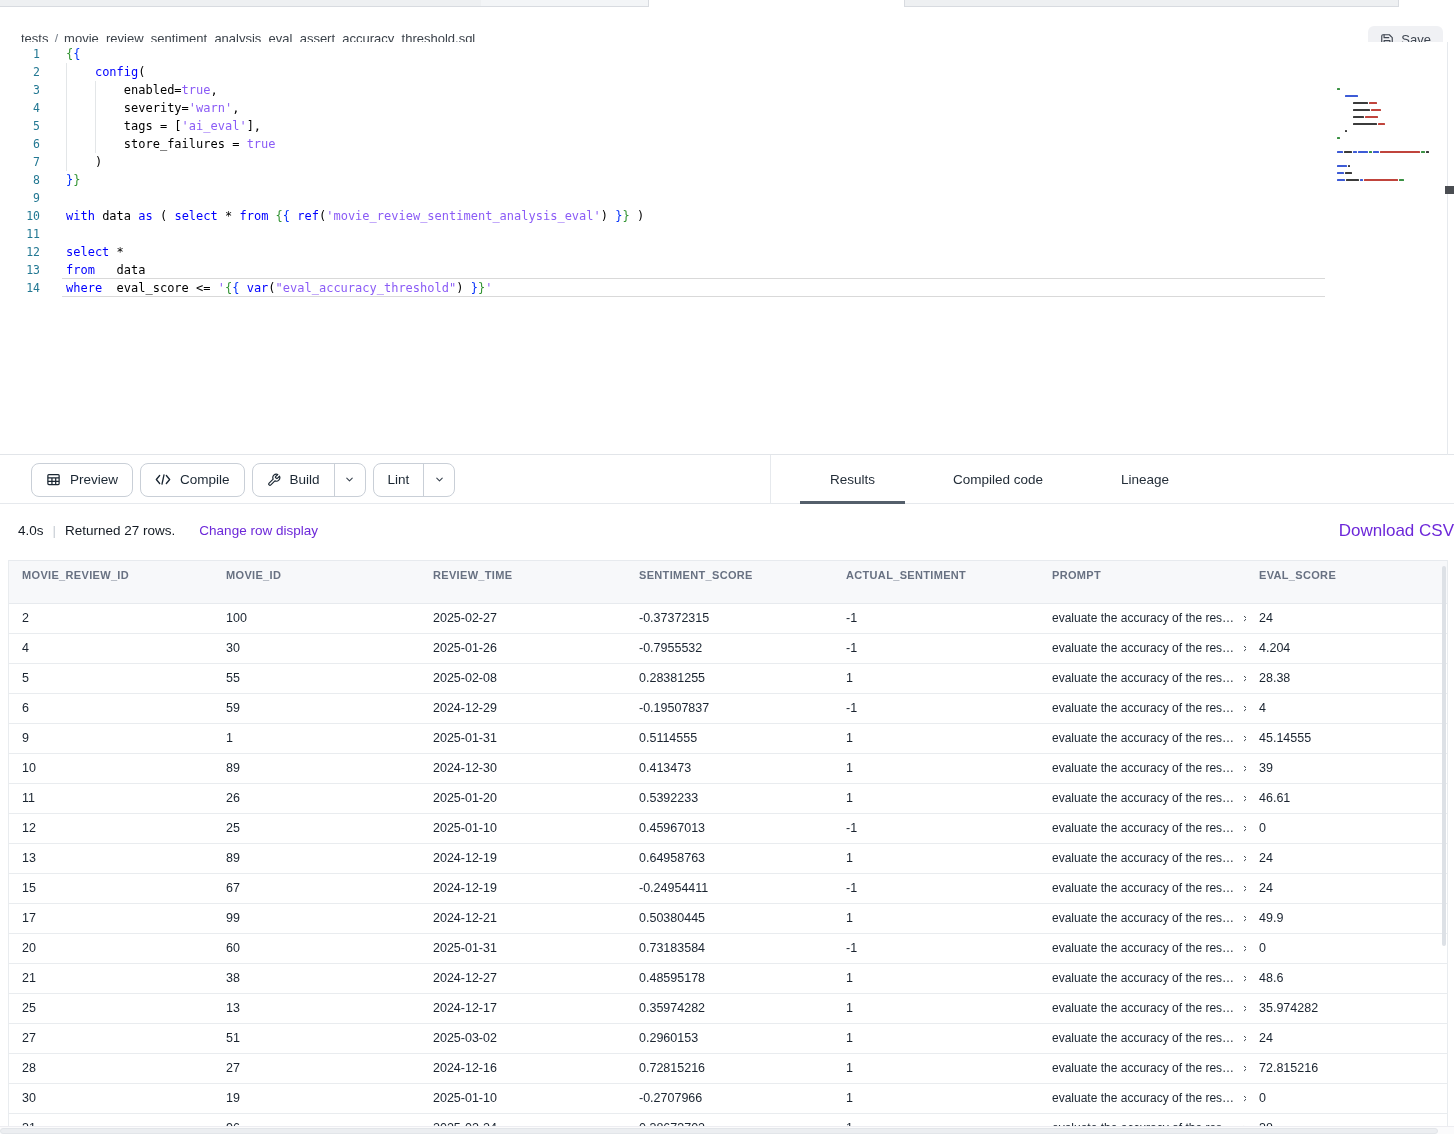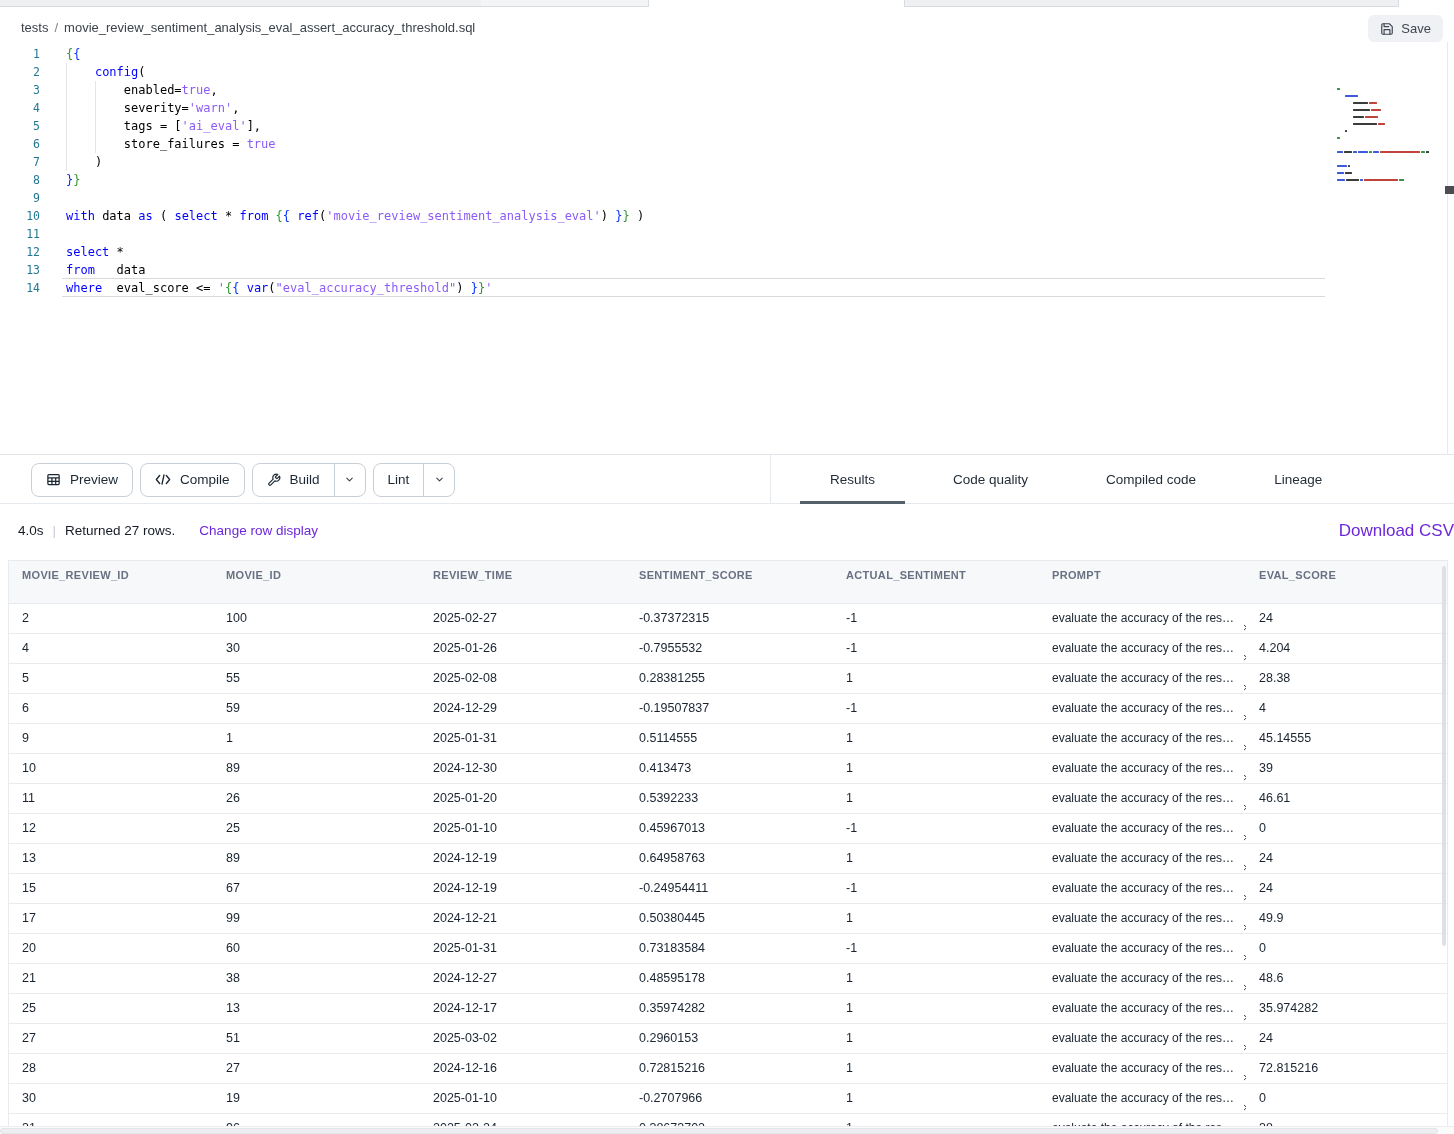"tests /" #file-header { top: 11px -> 22px }
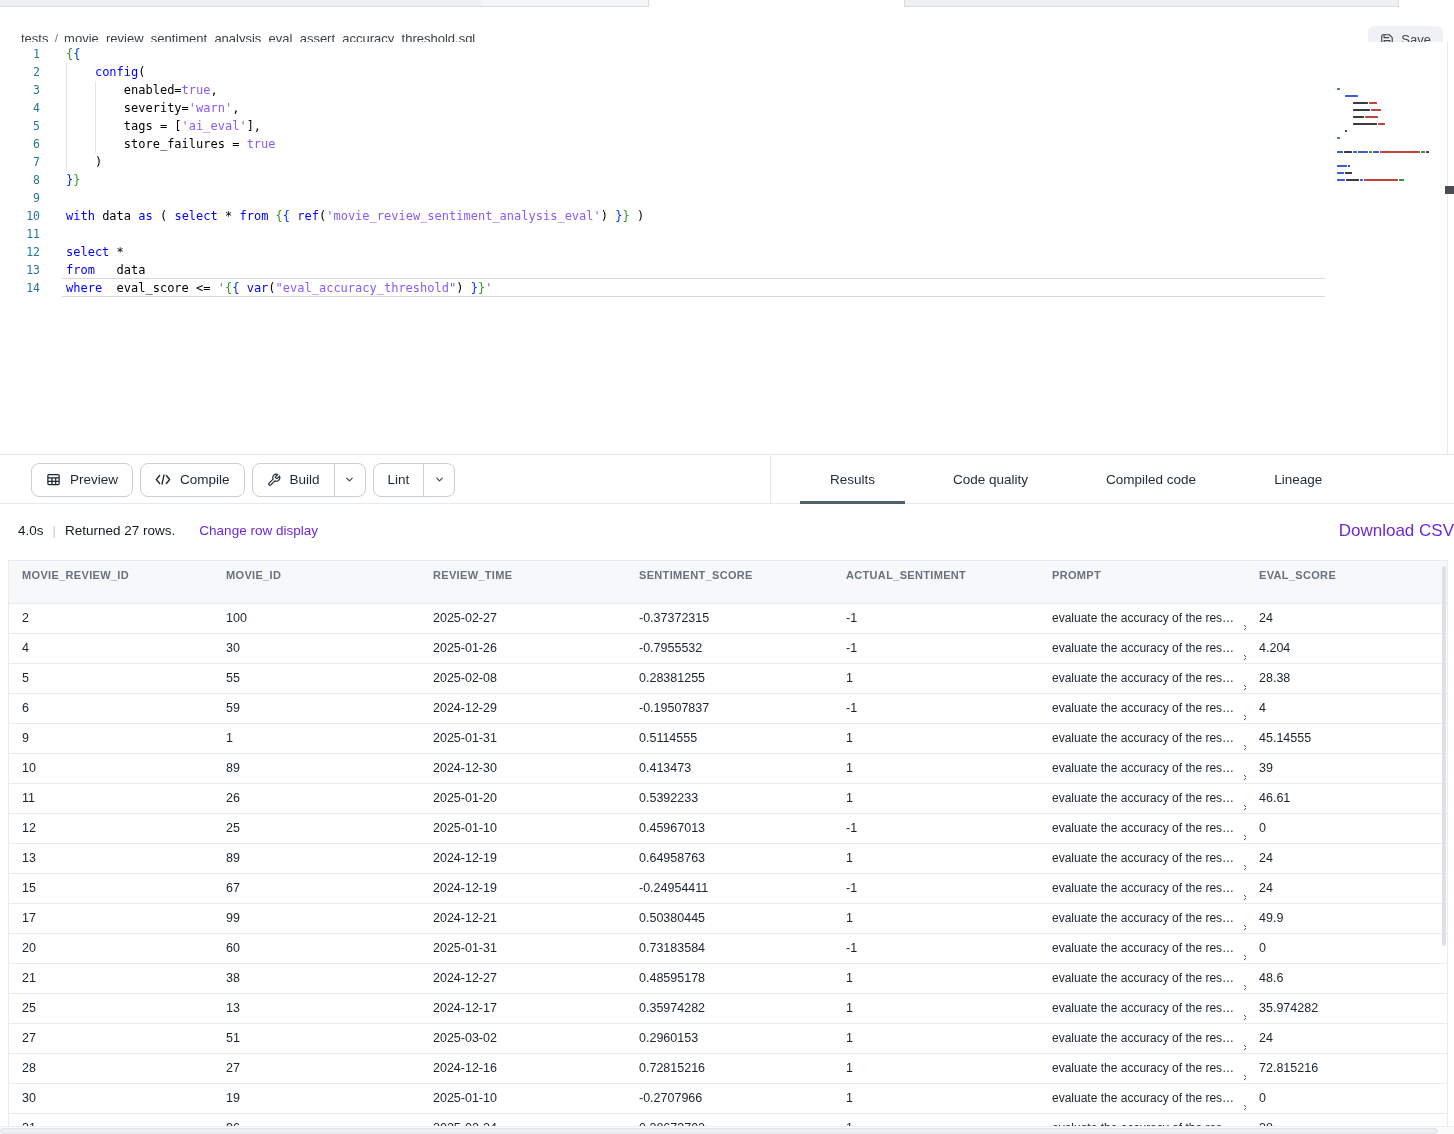"Code quality" div.tab { html: <div>Code quality</div> -> none }
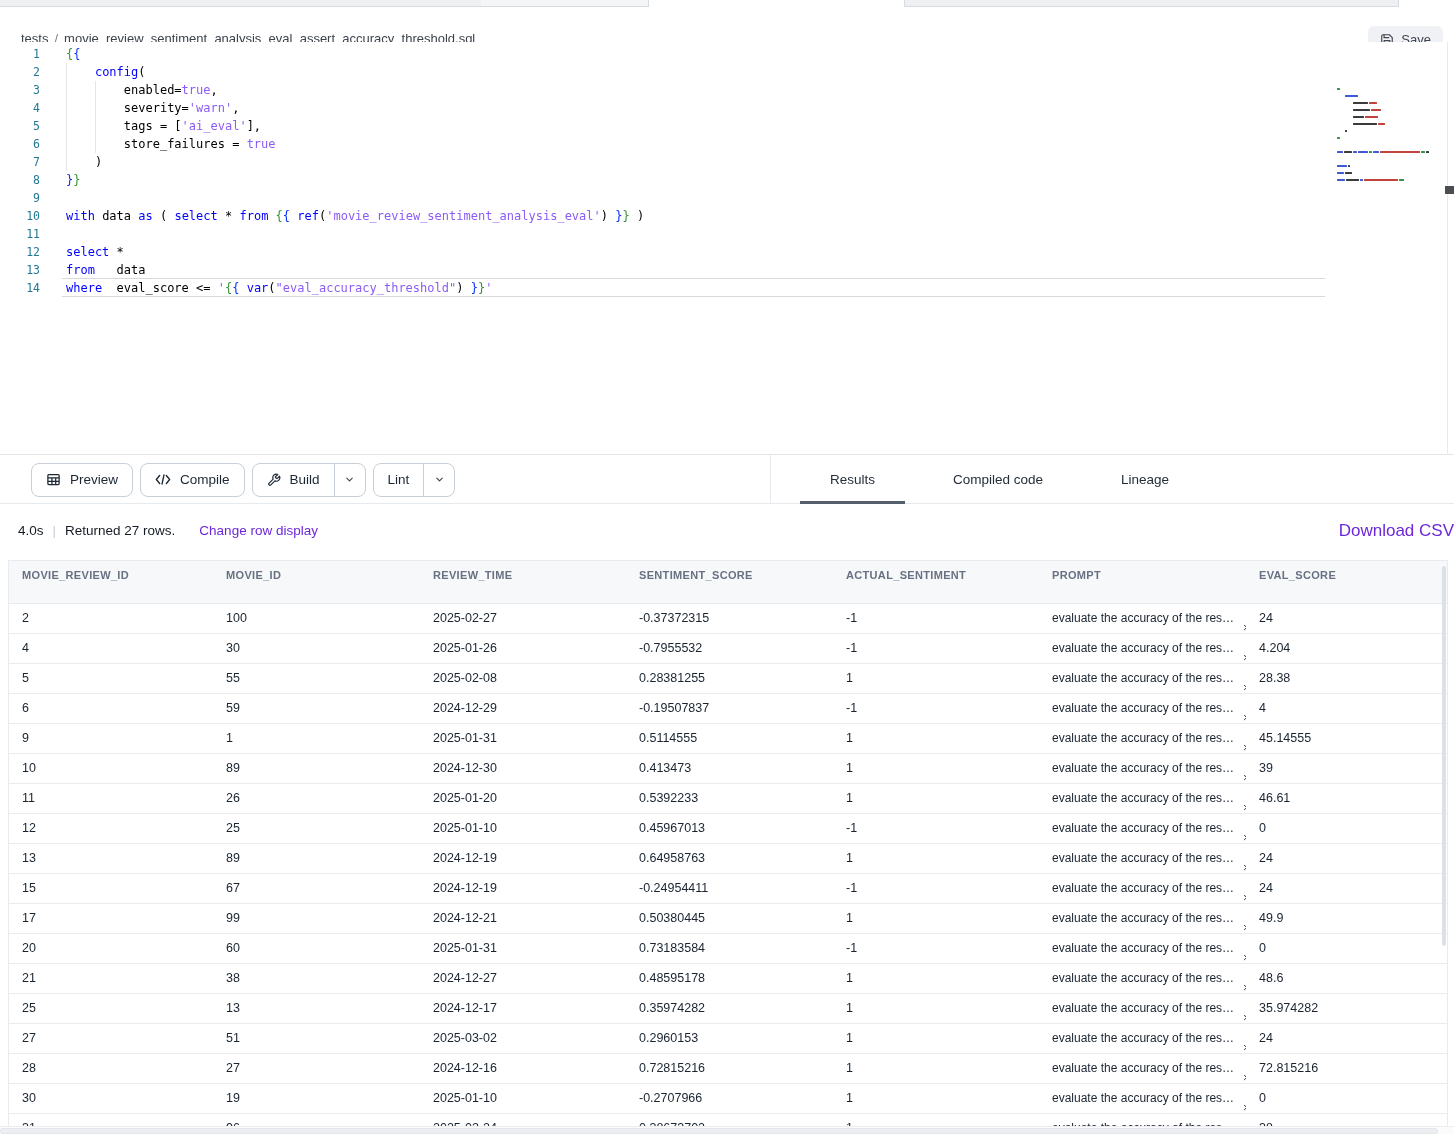"evaluate the accuracy of the" .td.prompt-cell { align-items: flex-end -> center }
